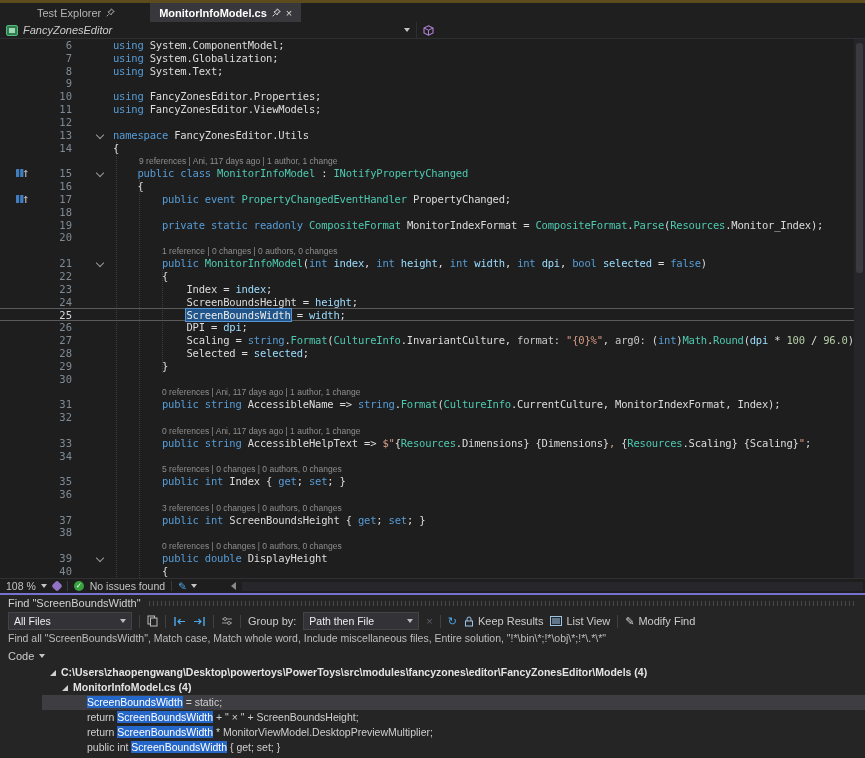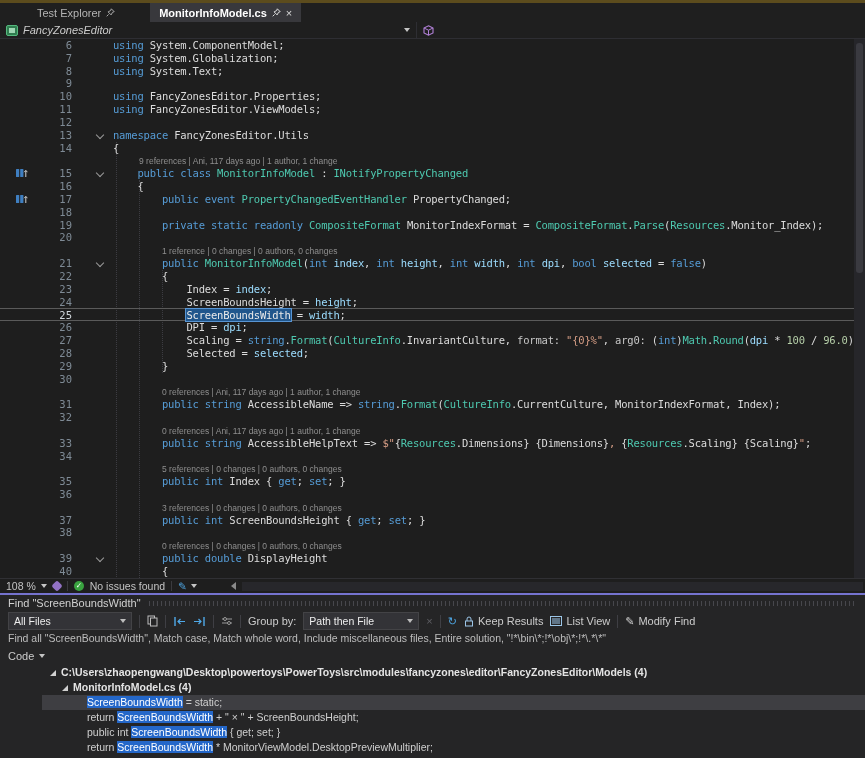"public int ScreenBoundsWidth { get;" div.trow { order: before "return ScreenBoundsWidth *" -> after "return ScreenBoundsWidth *" }
